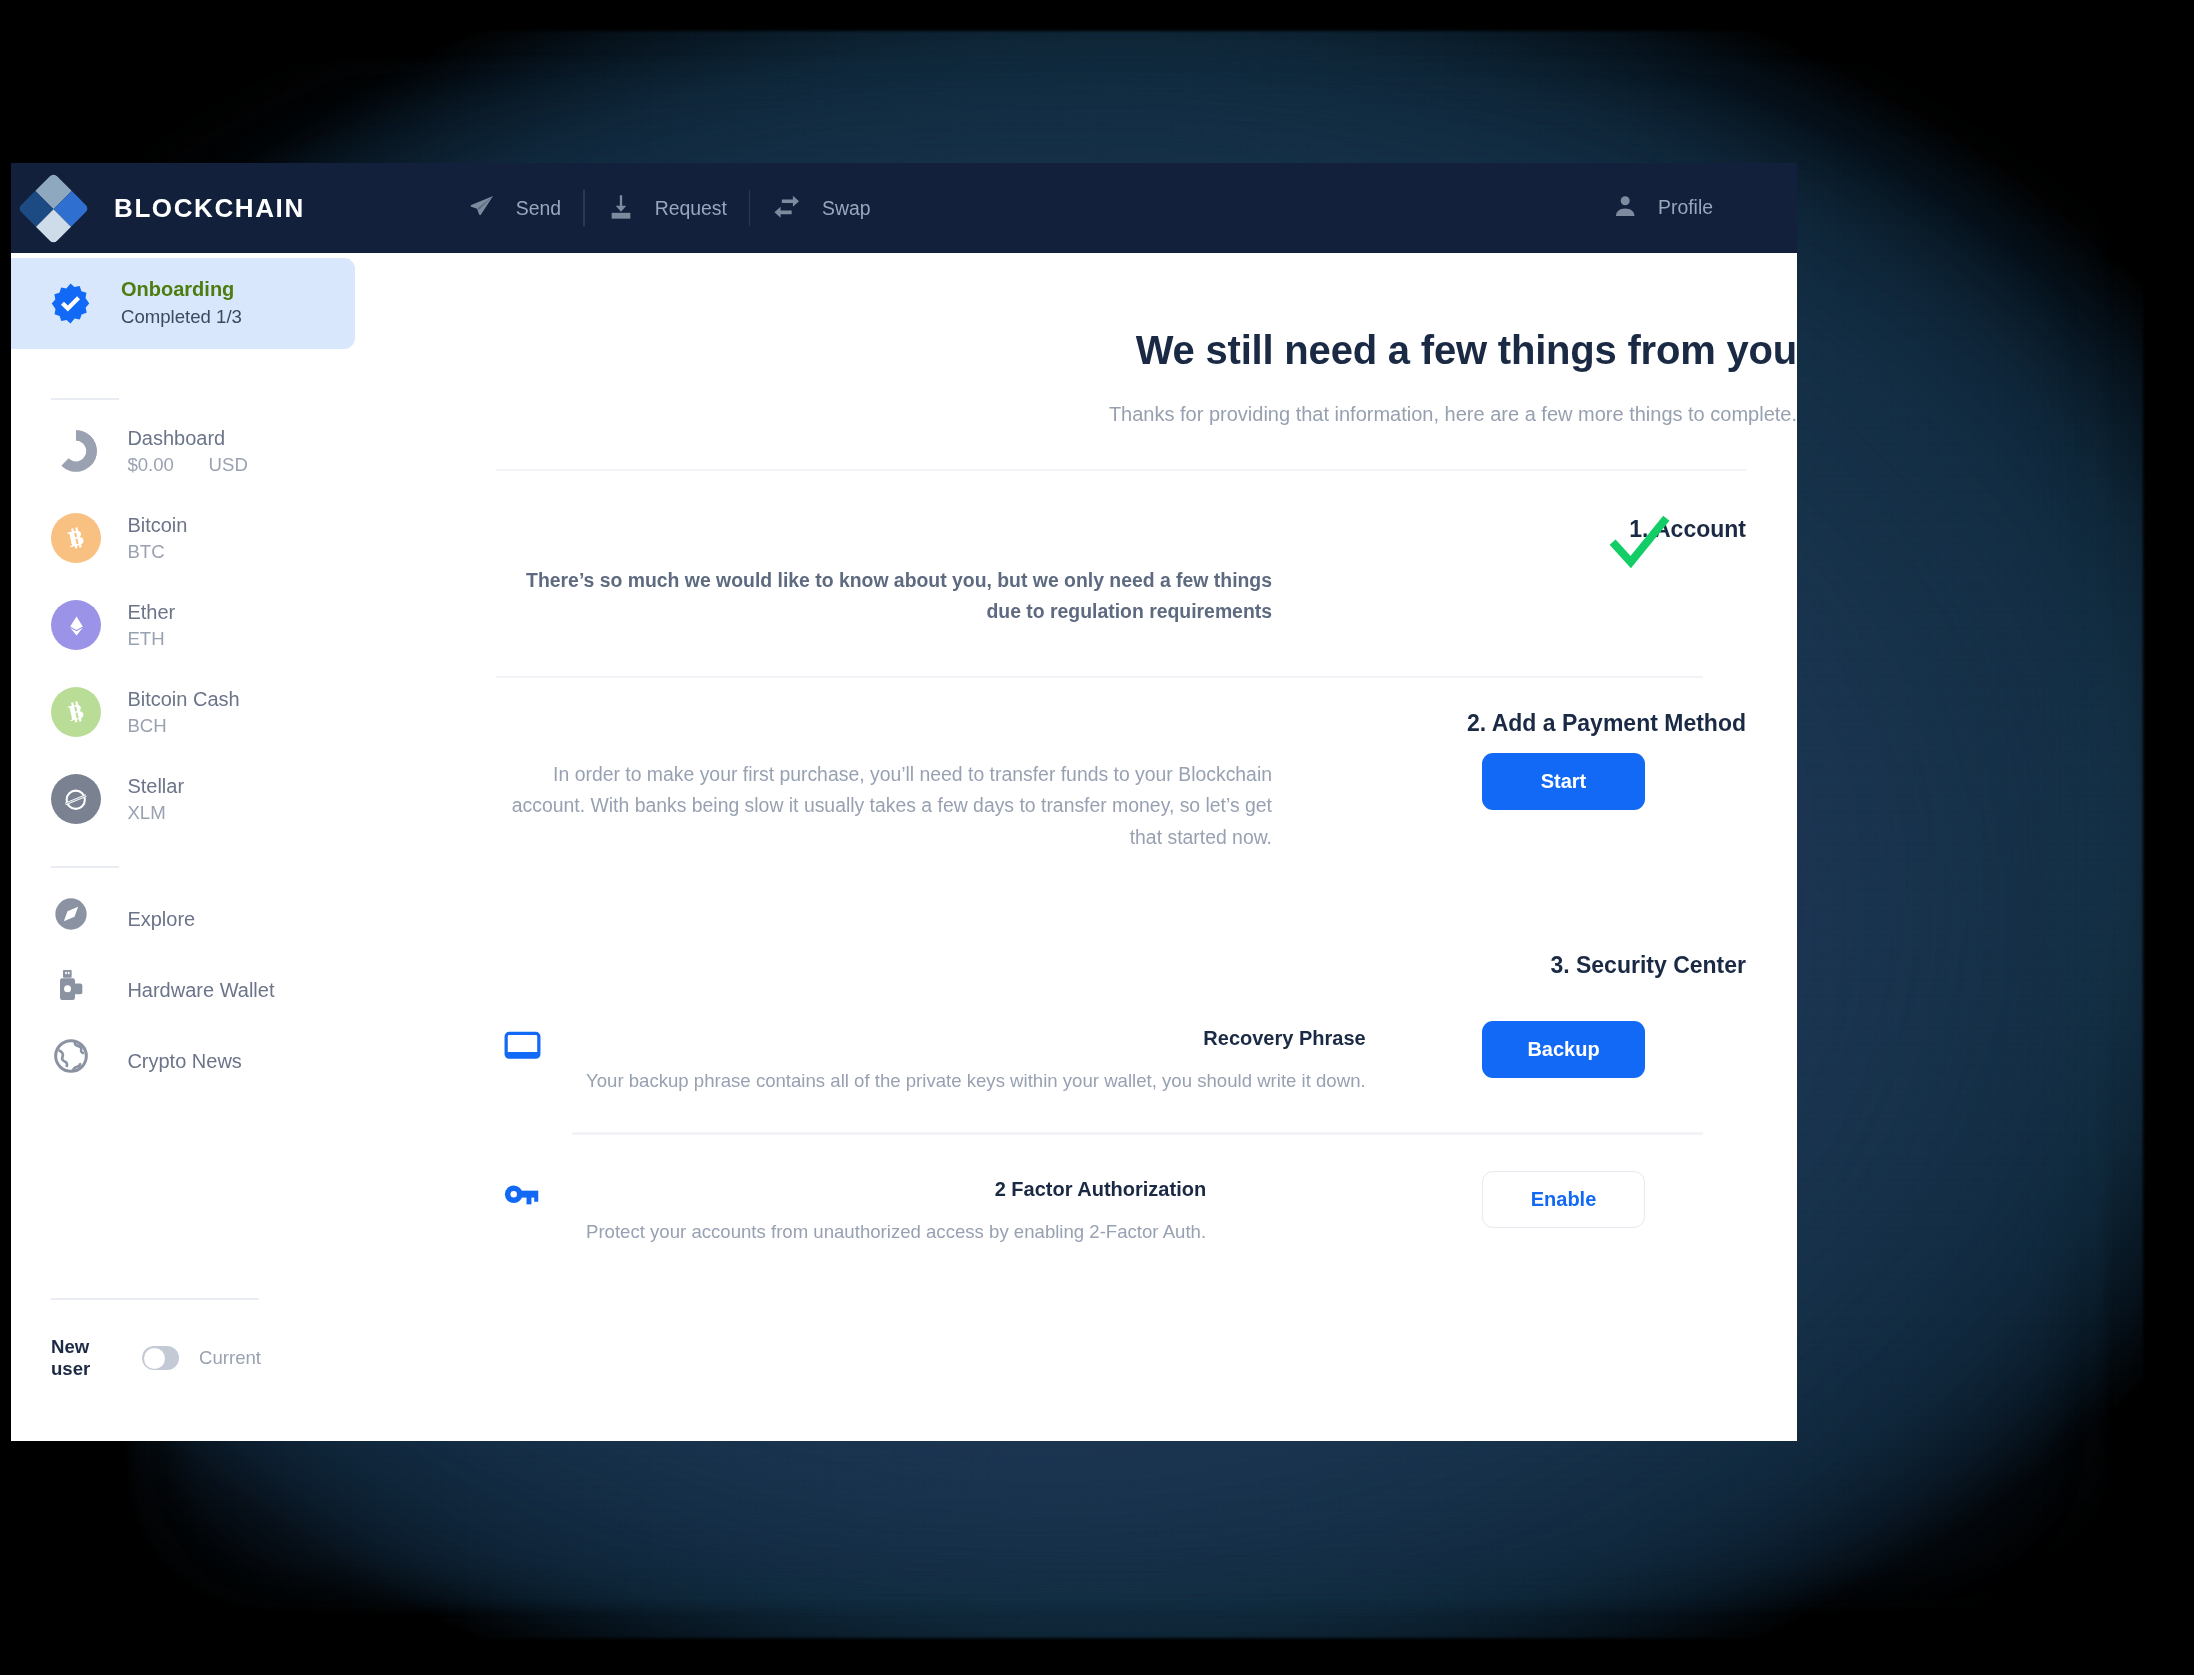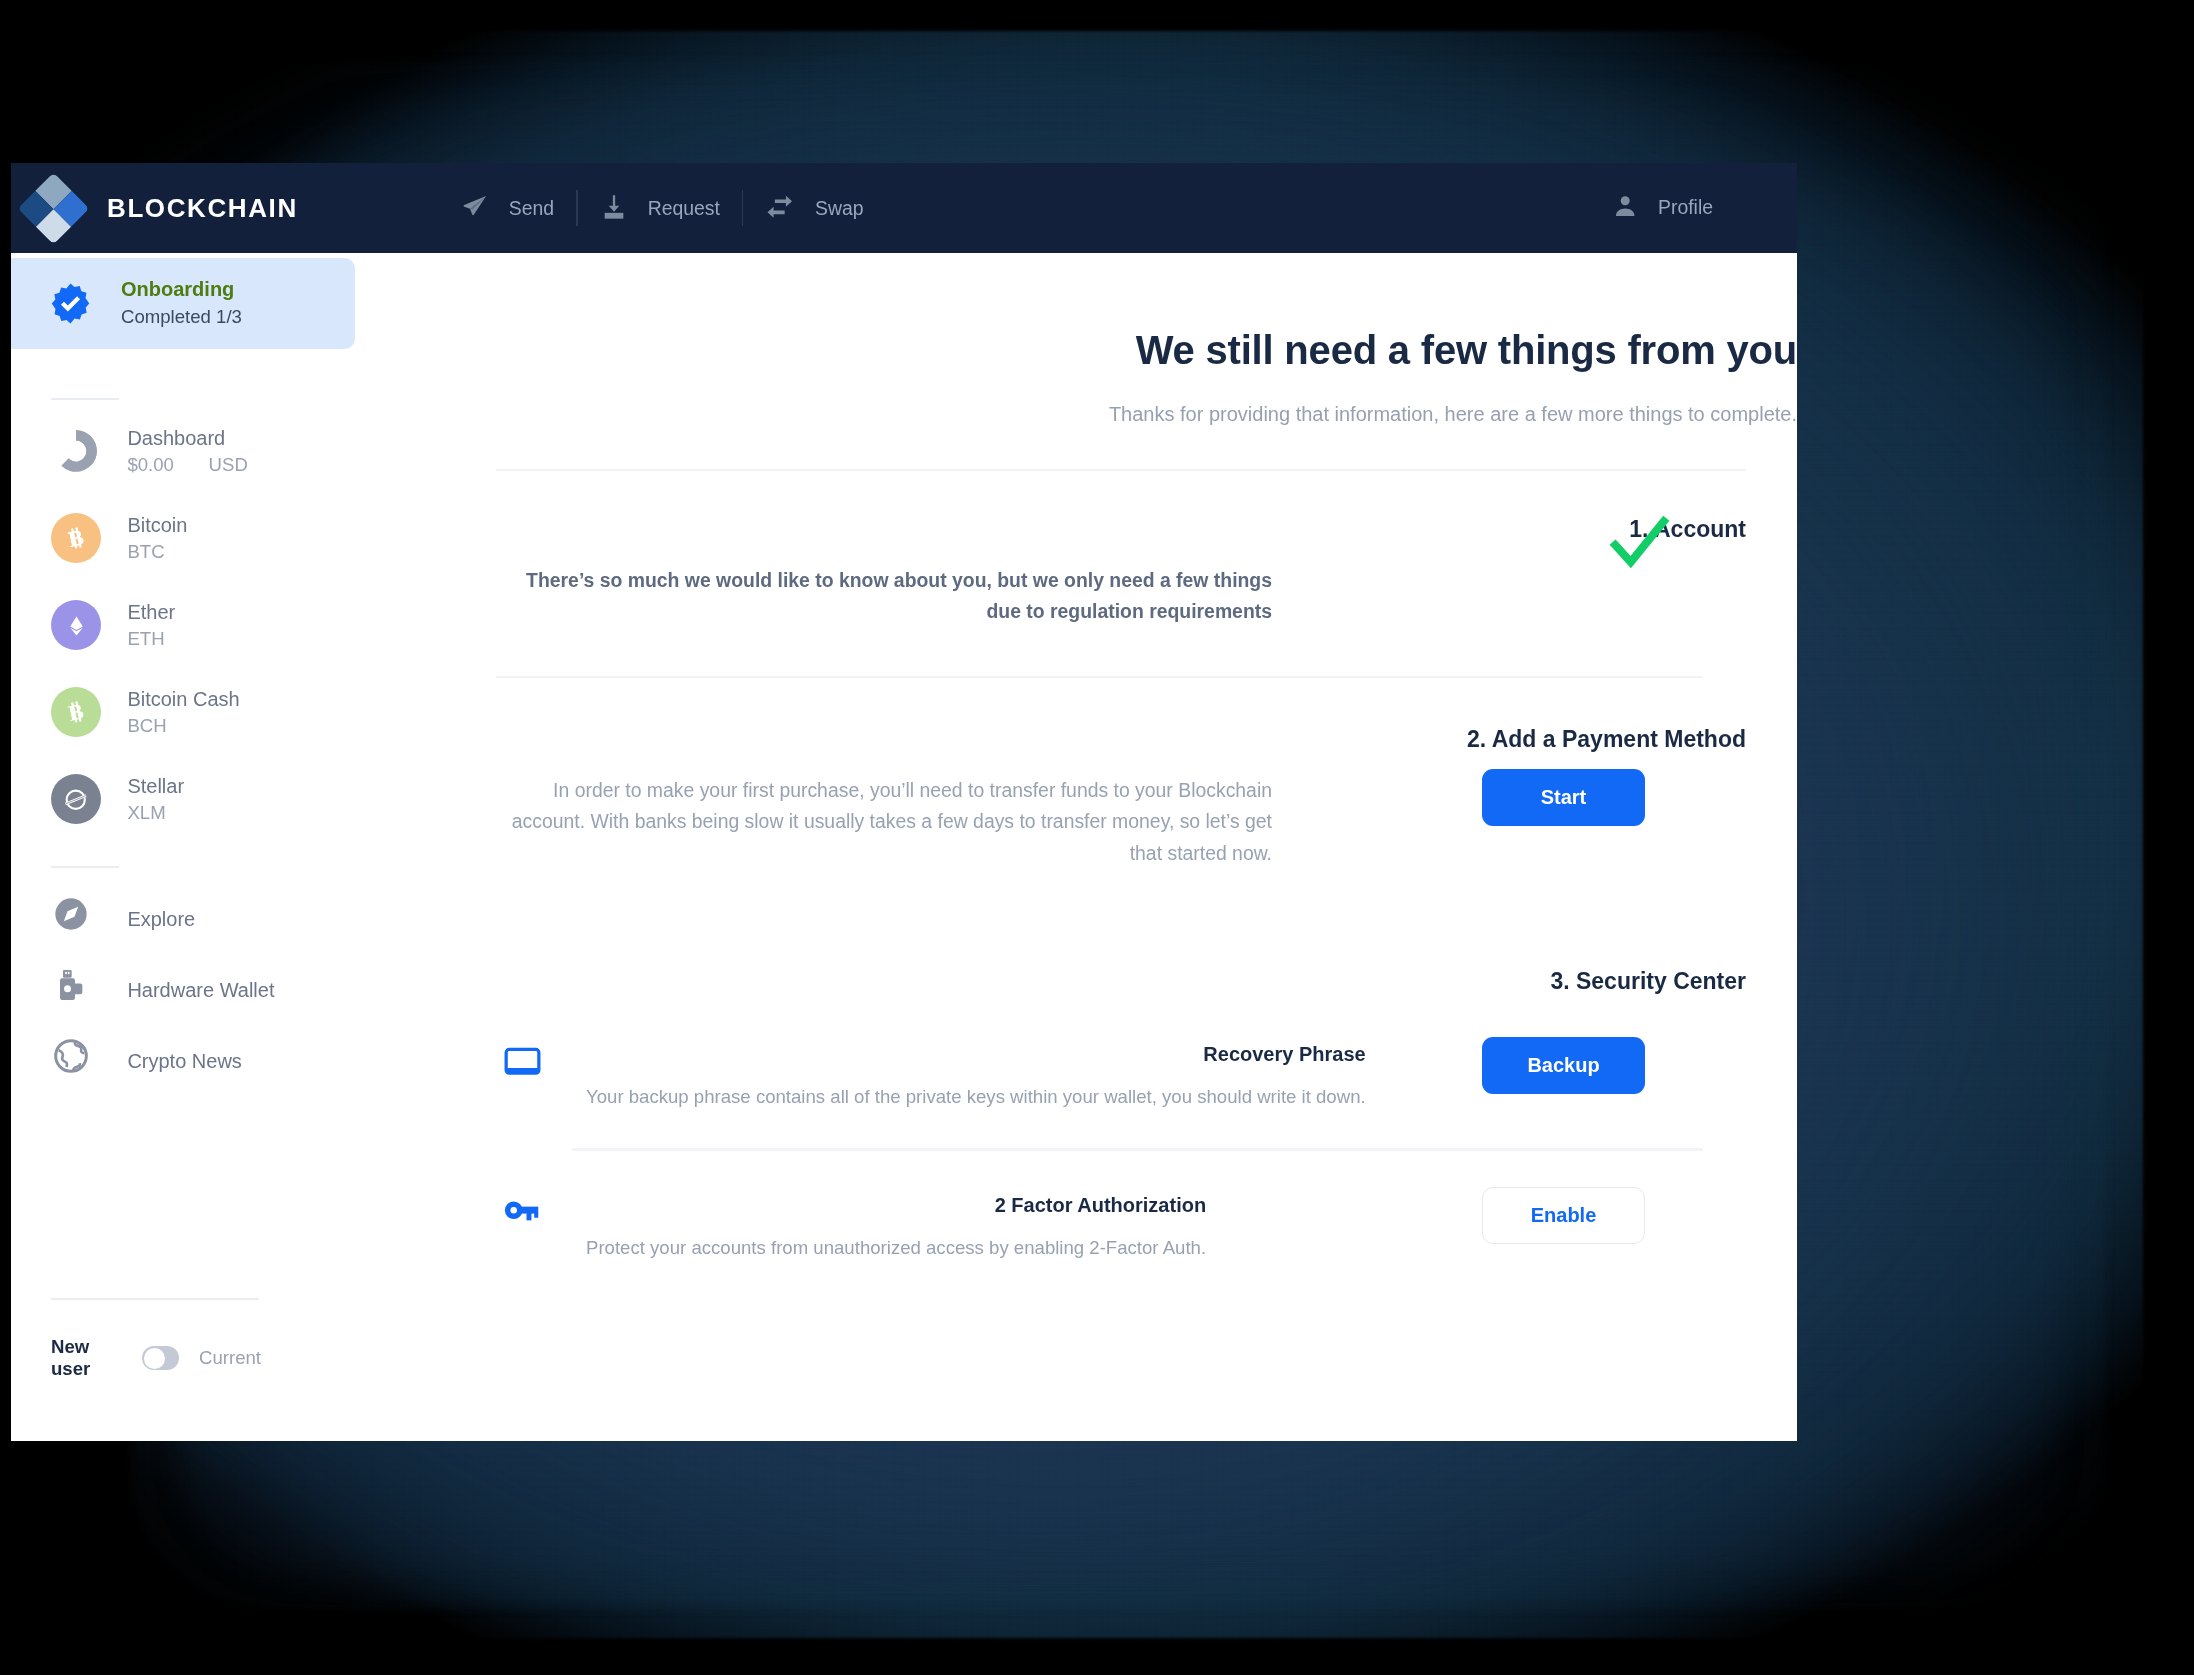"BLOCKCHAIN" .brand-name { margin-left: 28px -> 35px }
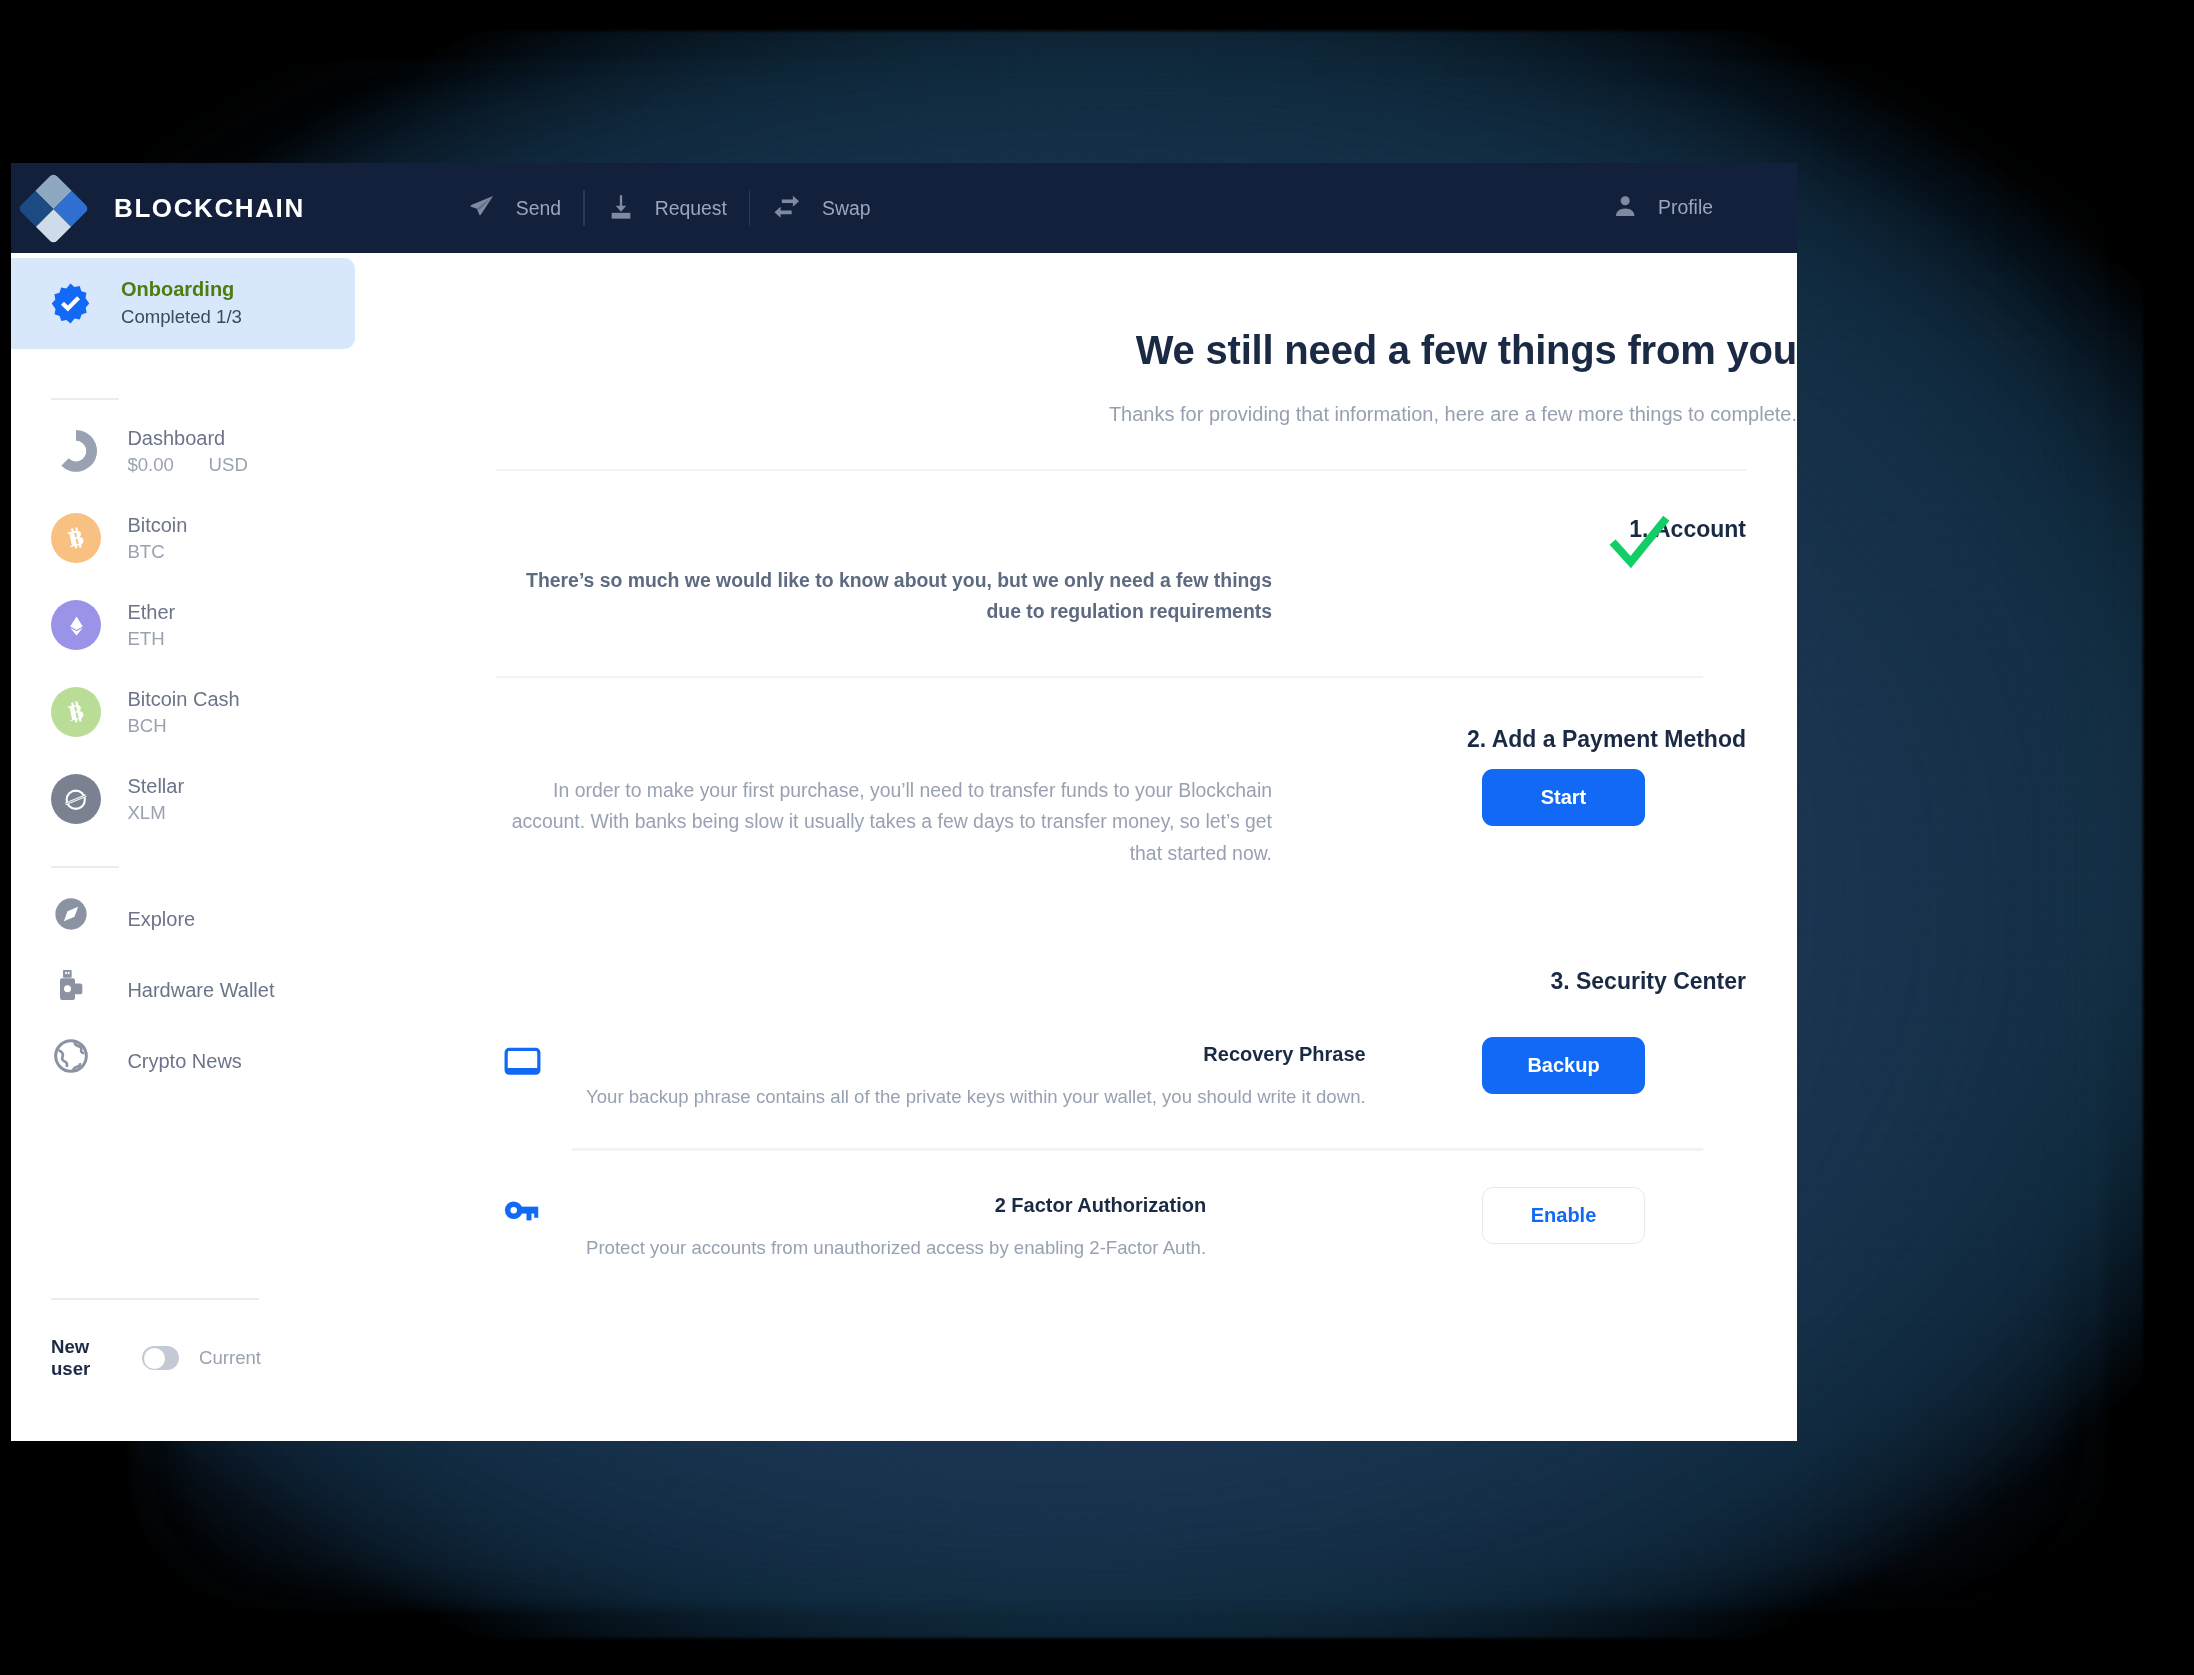"2. Add a Payment Method" div.section { margin-top: 48px -> 32px }
